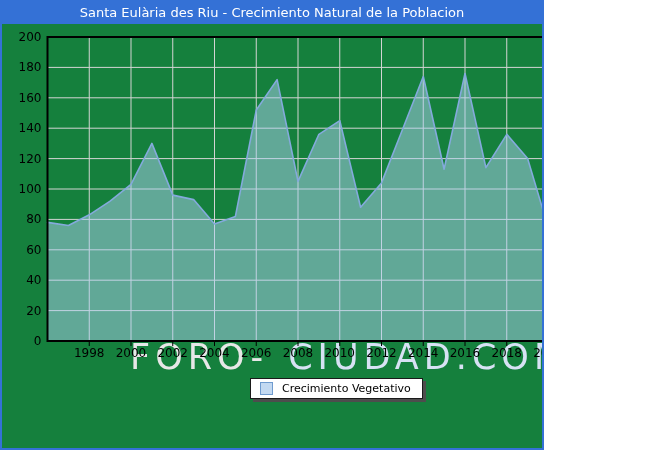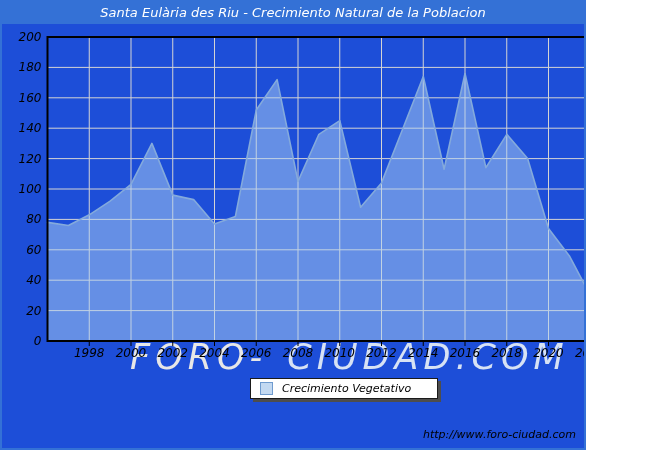"Santa Eulària des Riu -" #stage { background: #1d4ed8 -> #15803d; font-style: italic -> none; width: 586px -> 544px }
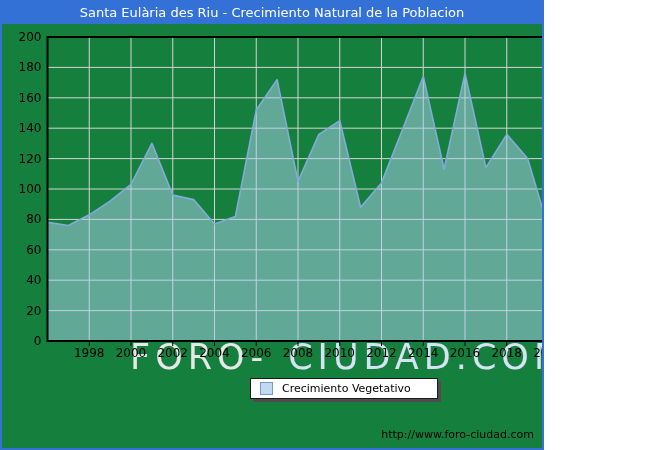"Crecimiento Vegetativo" .legend-box { padding: 3px 26px 3px 9px -> 3px 11px 3px 9px }
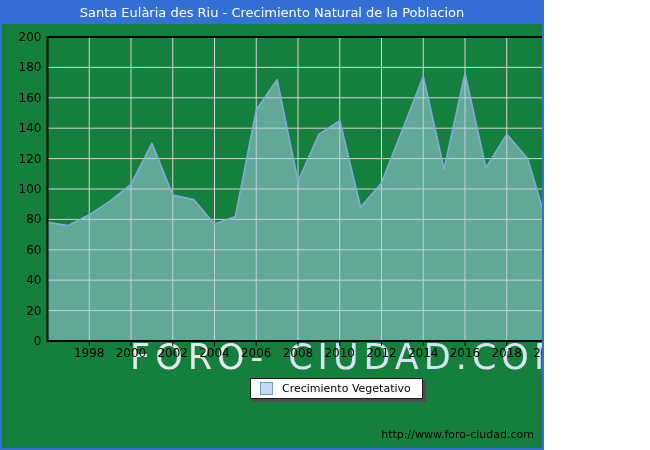"http://www.foro-ciudad.com" div.footer-url { html: <div>http://www.foro-ciudad.com</div> -> none }
